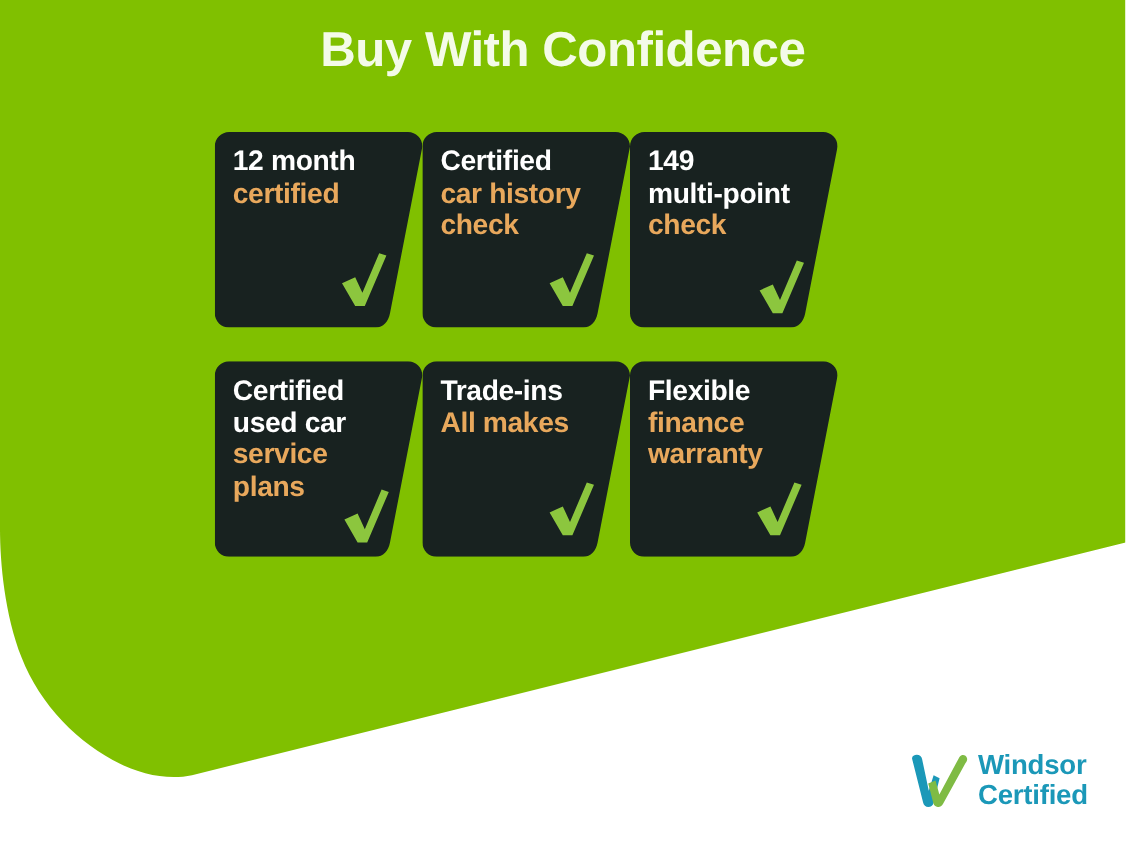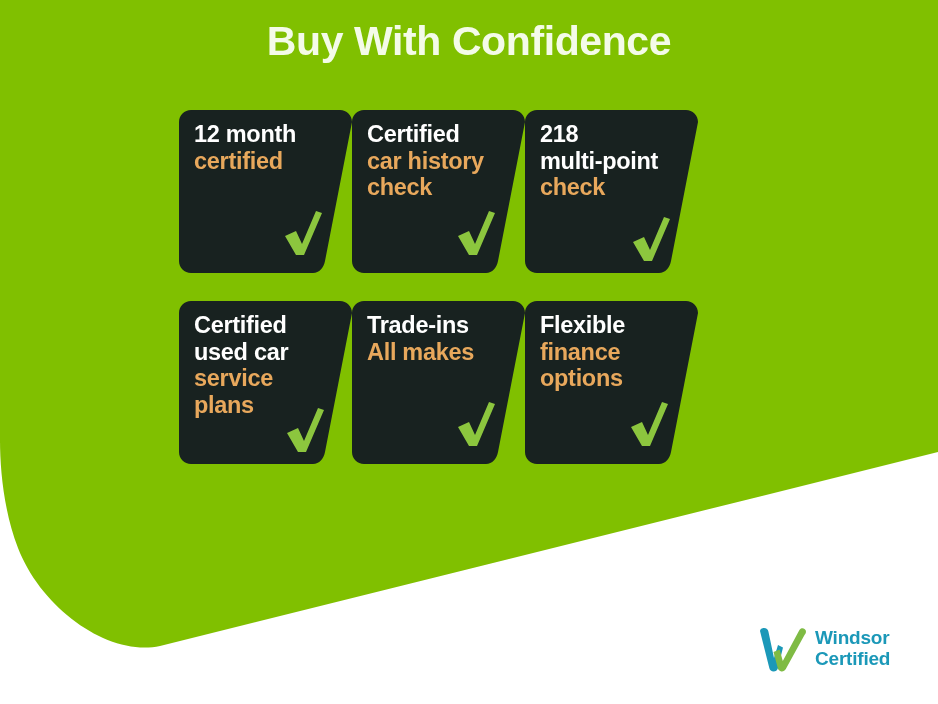"218" span.line-white { text: 218 -> 149 }
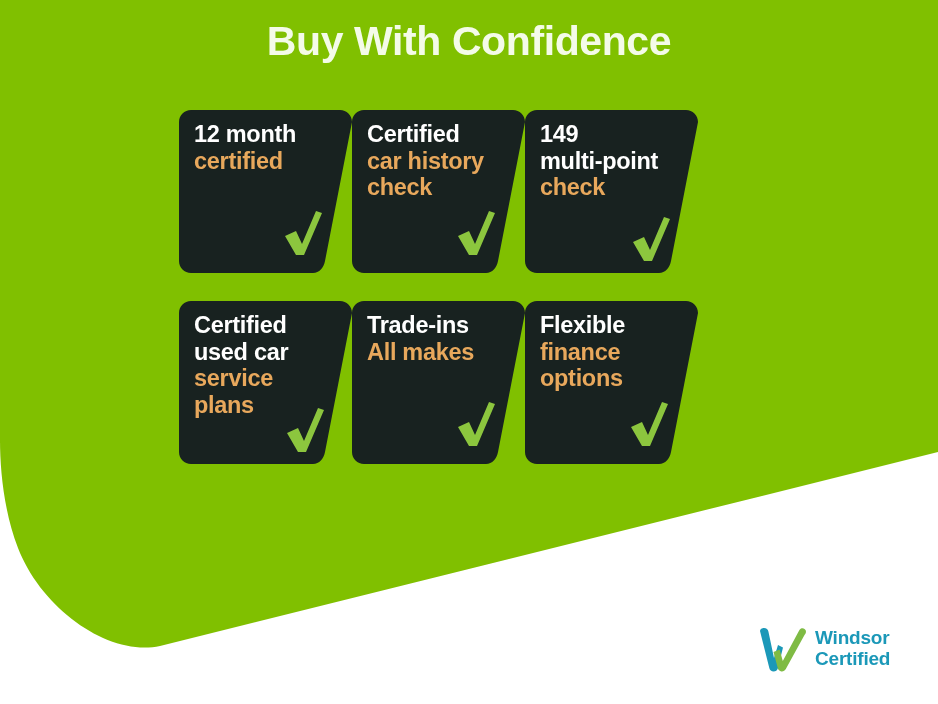"options" span.line-orange { text: options -> warranty }
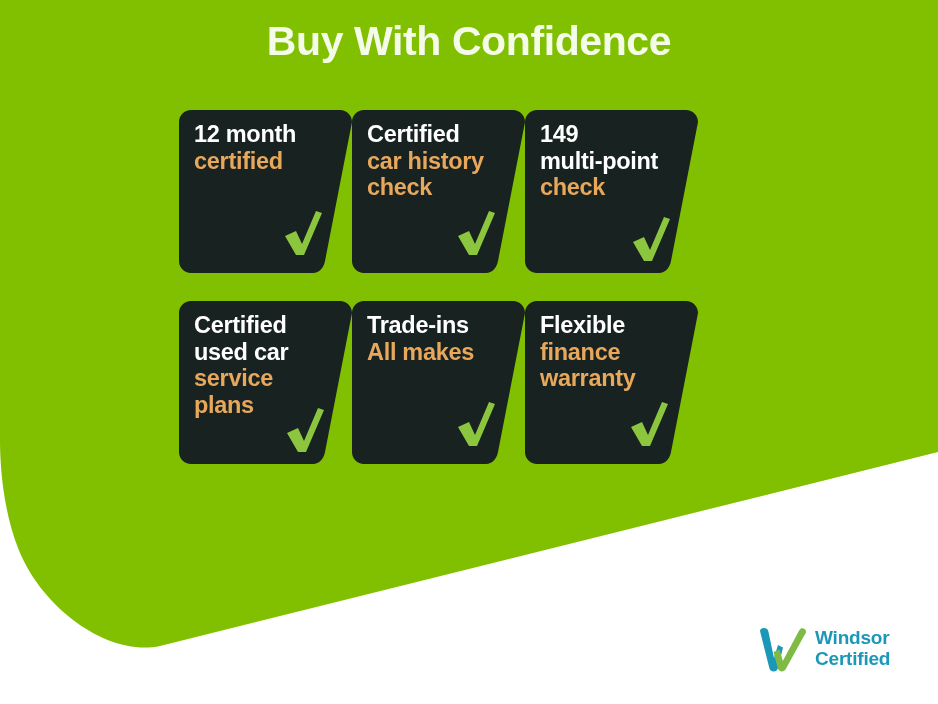"Windsor" #logo-words { font-size: 19px -> 23px }
